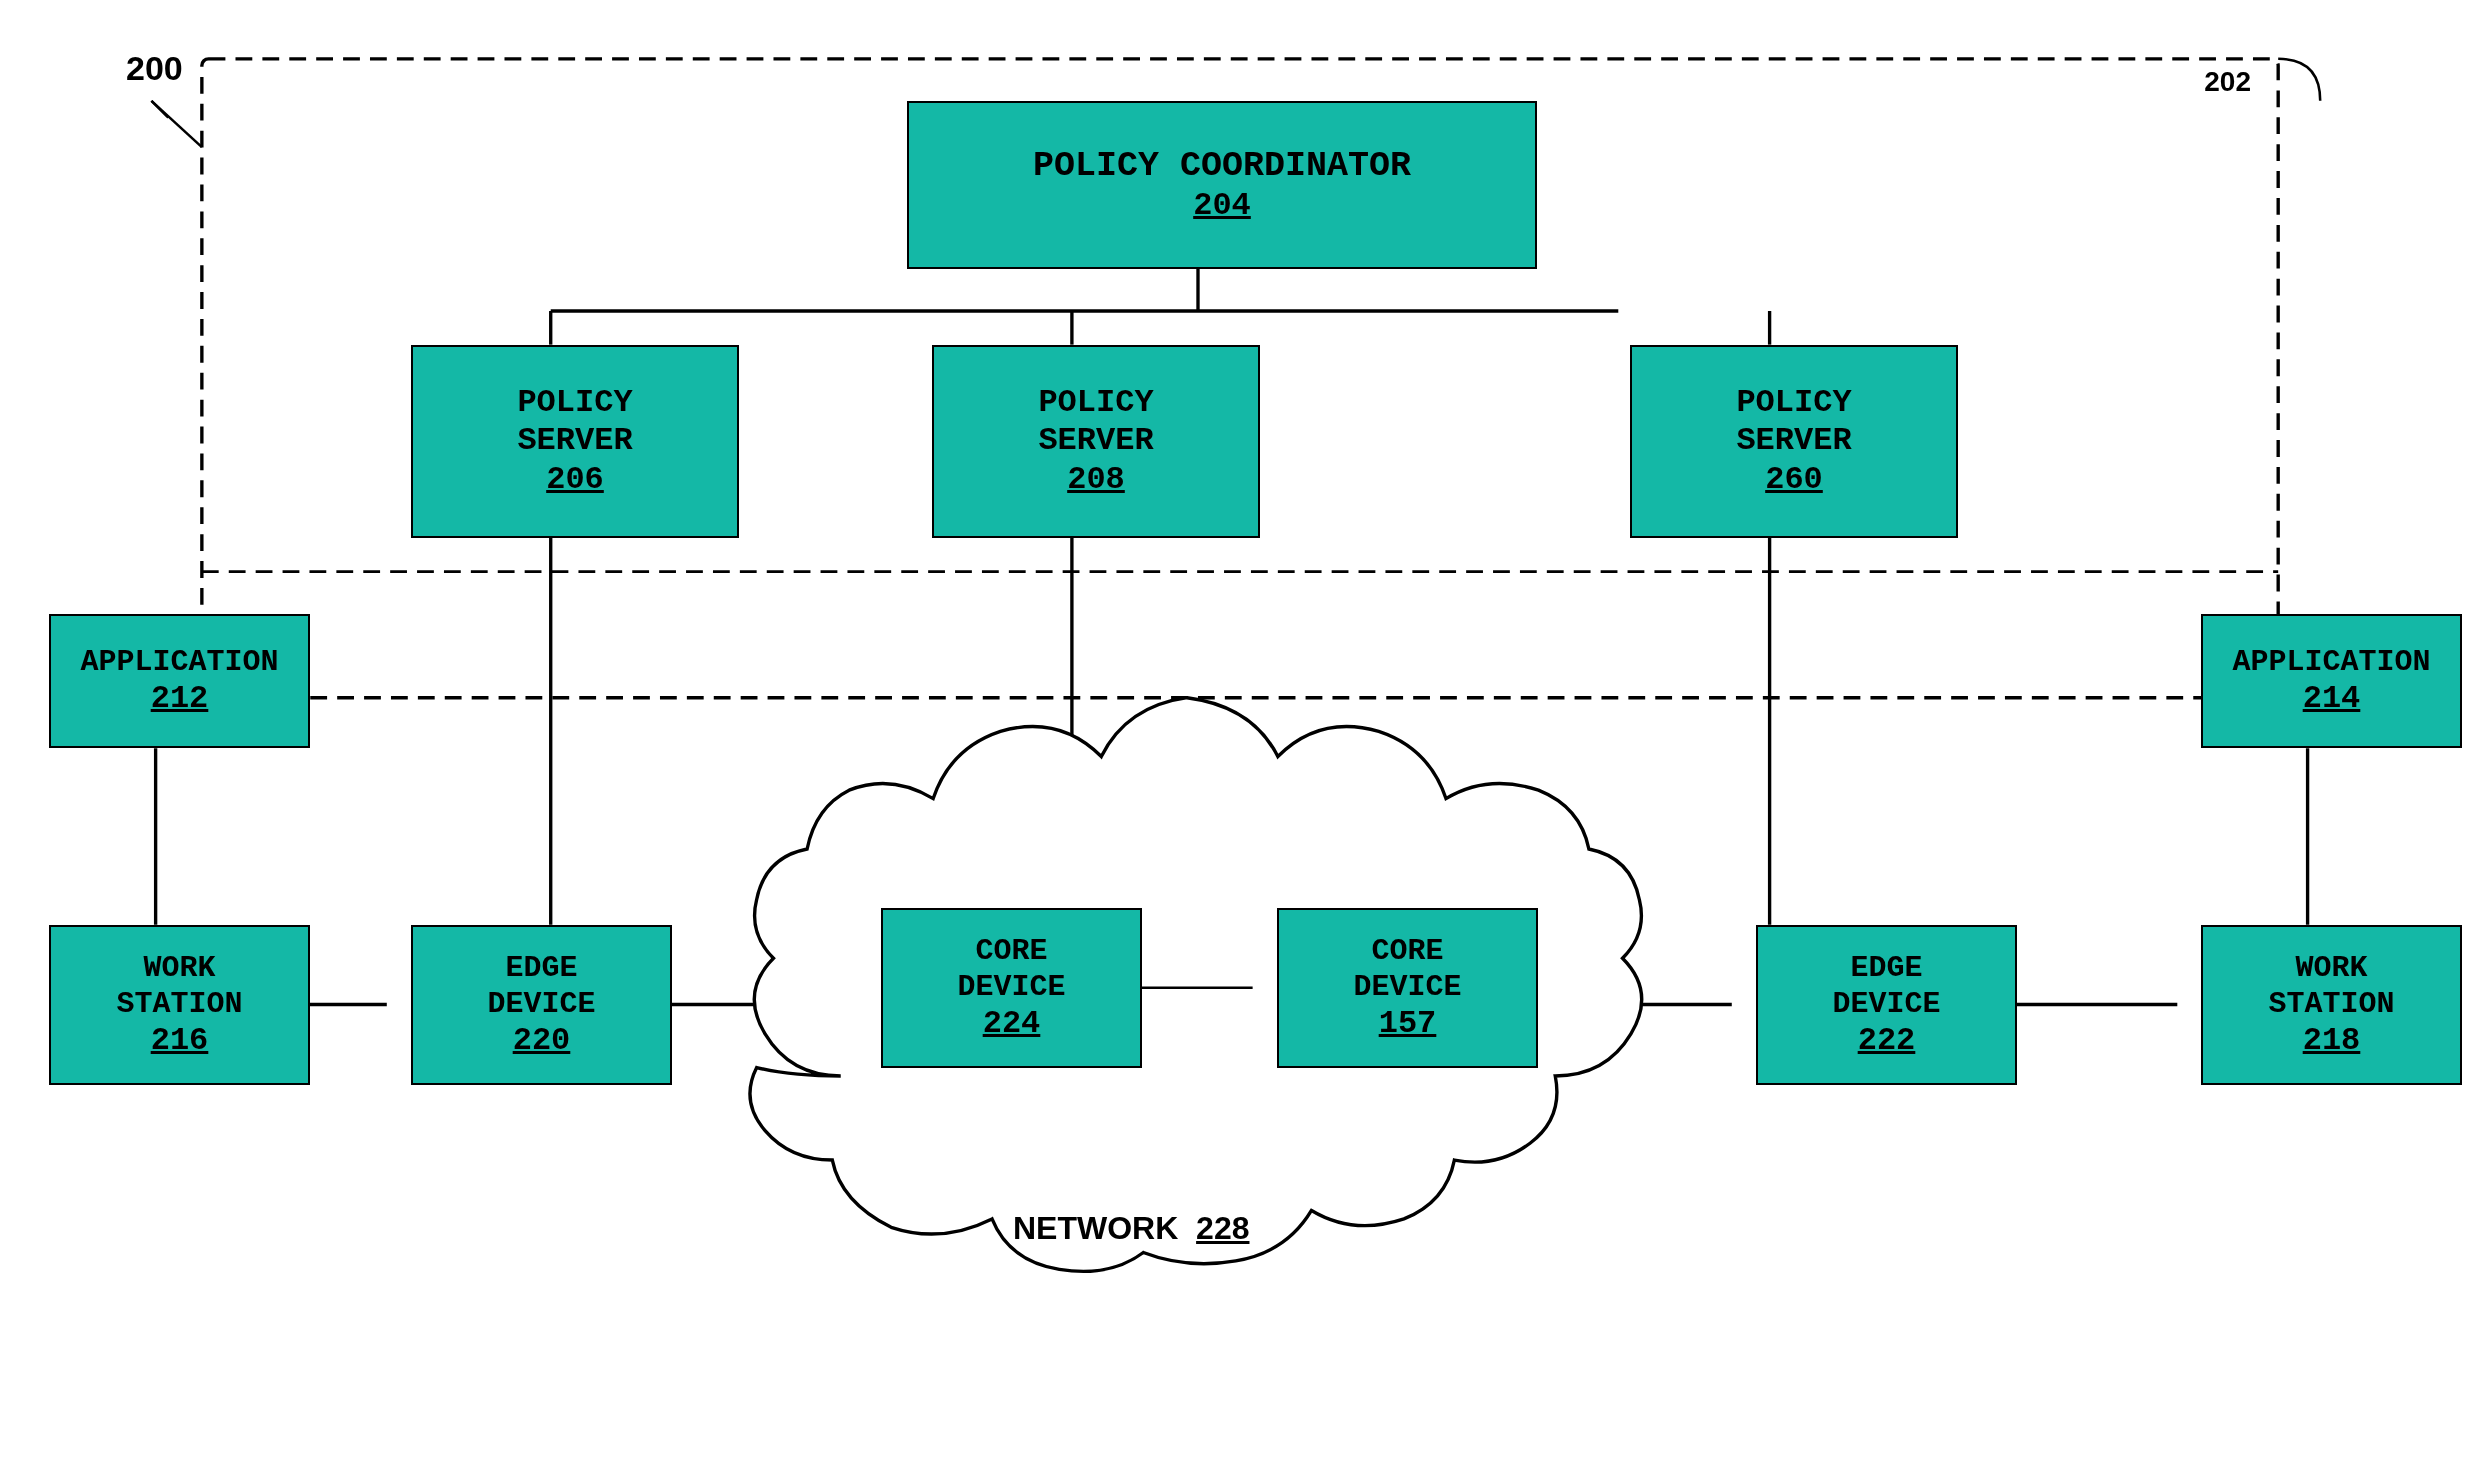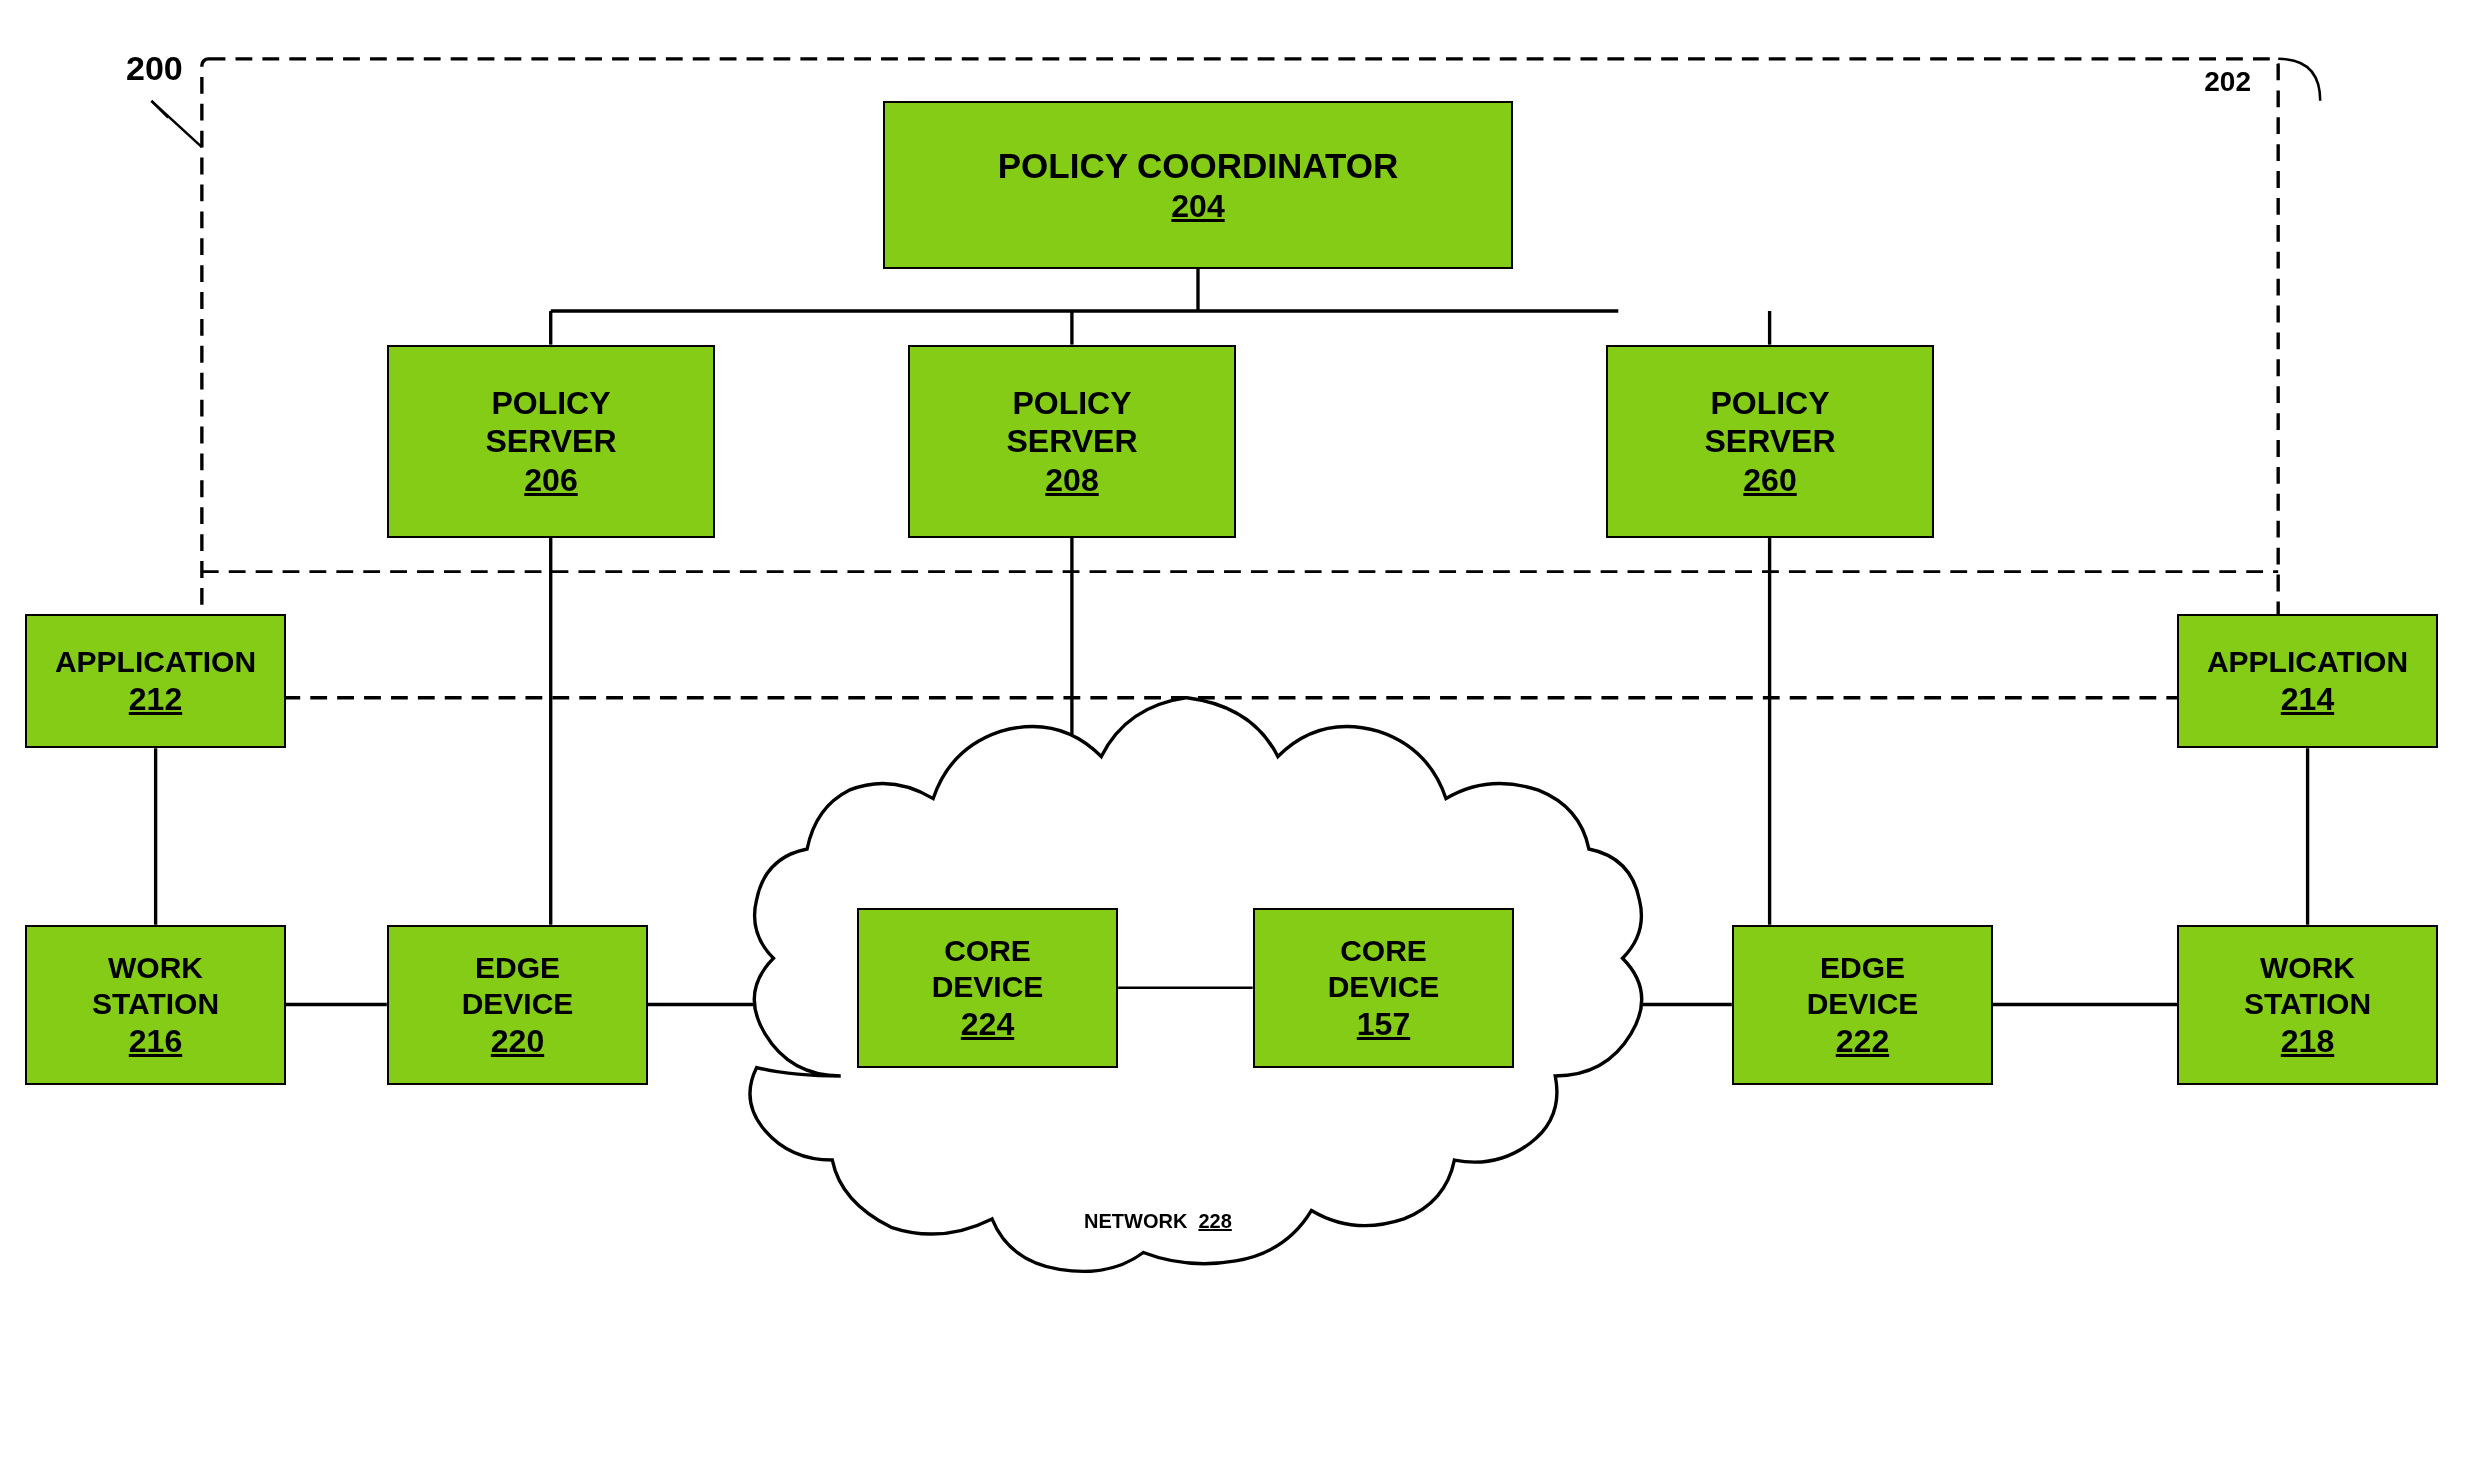"POLICY COORDINATOR" .box { background: #84cc16 -> #14b8a6; font-family: Liberation Sans, sans-serif -> Liberation Mono, monospace; margin-left: none -> 24px }
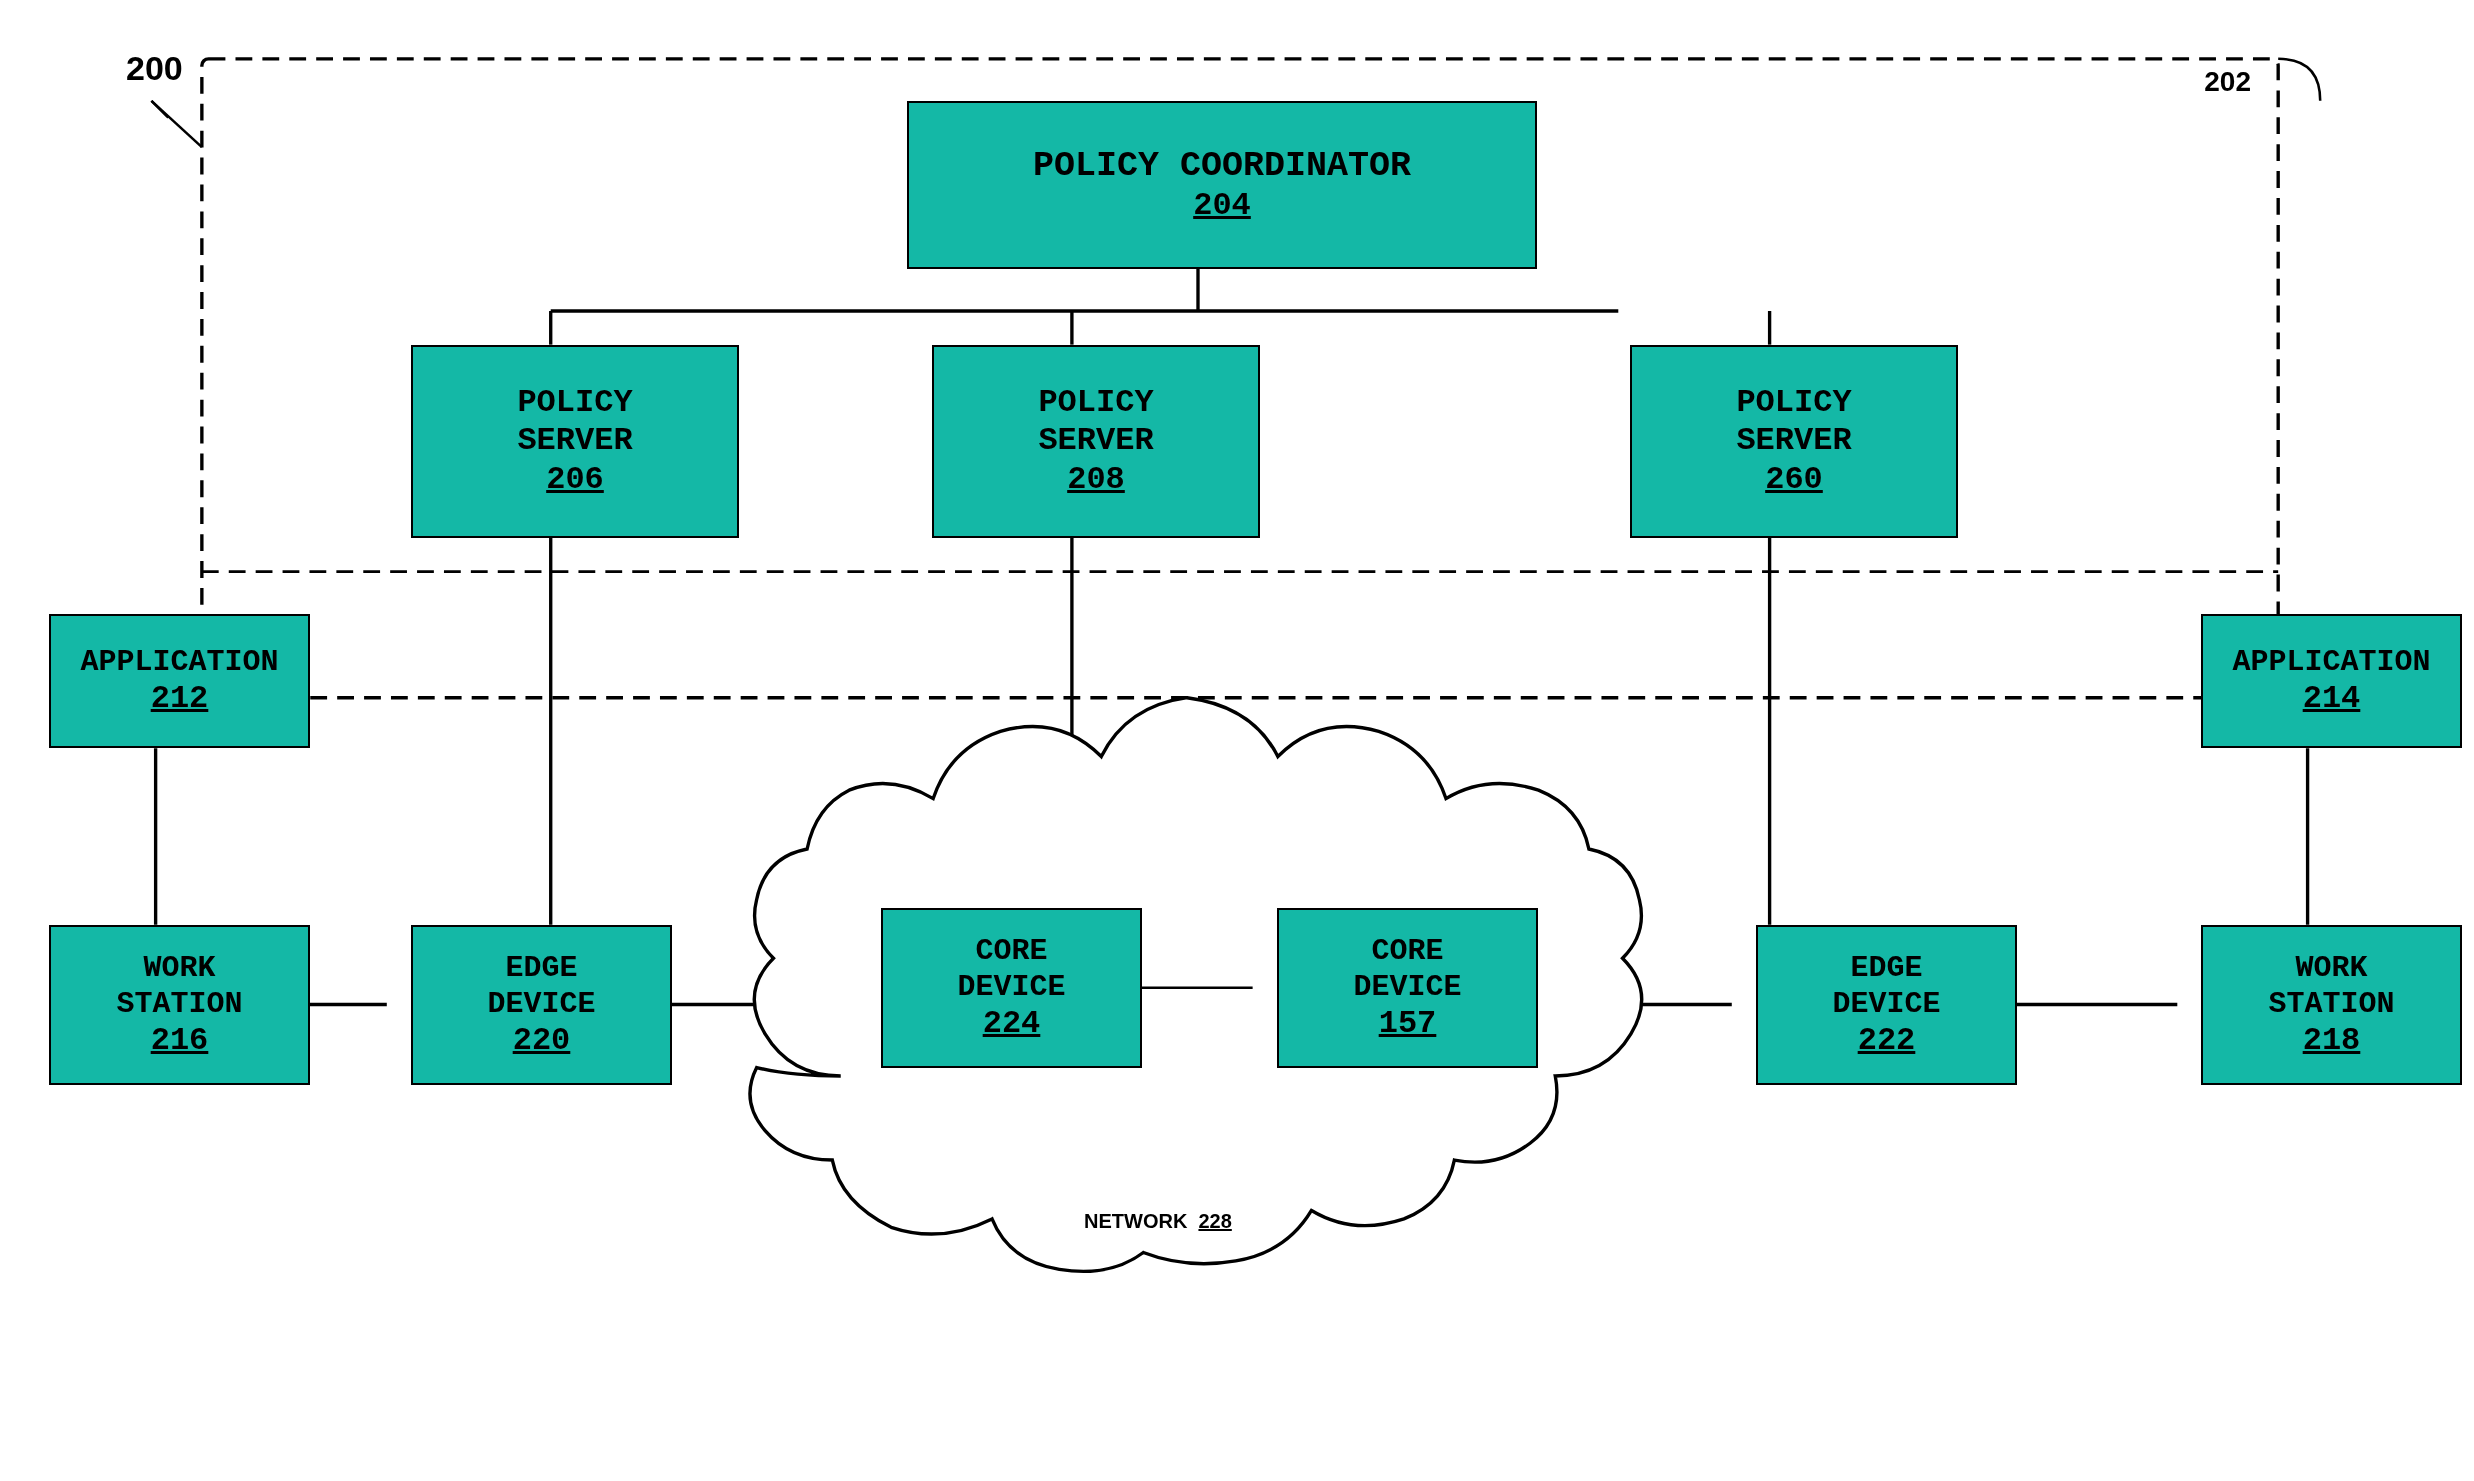"NETWORK 228" div { font-size: 20px -> 32px; left: 1084px -> 1013px }
